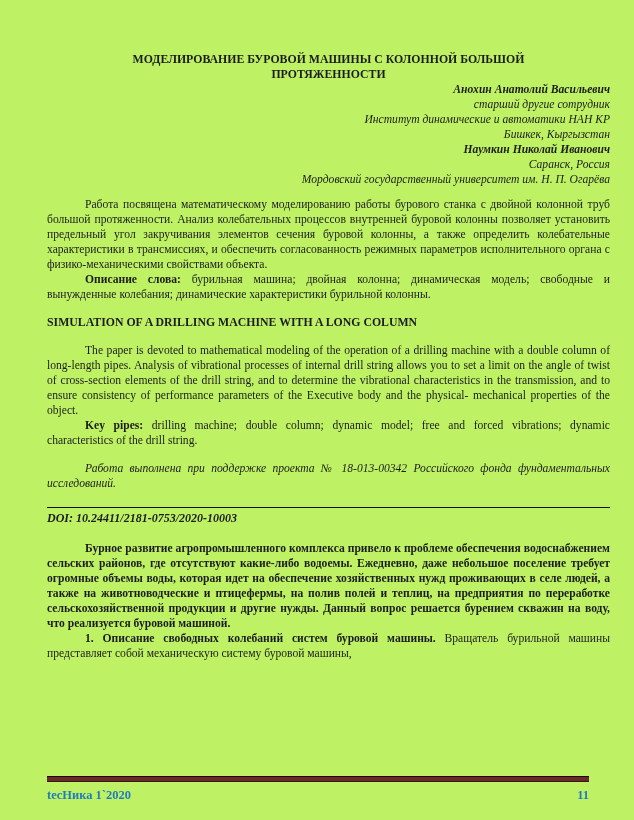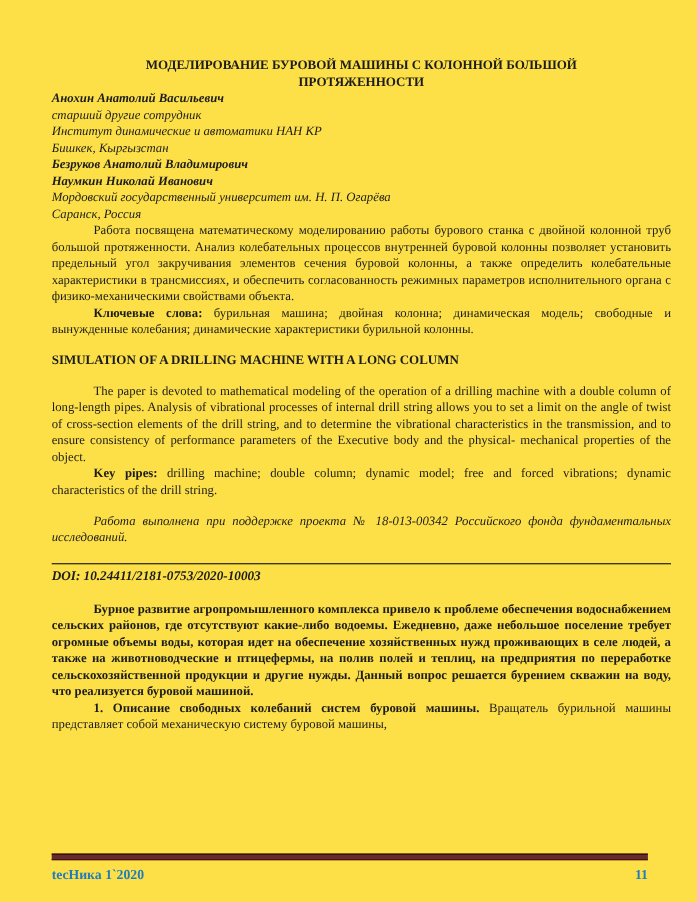"МОДЕЛИРОВАНИЕ БУРОВОЙ МАШИНЫ С КОЛОННОЙ" .page { background: #fde047 -> #bef264 }
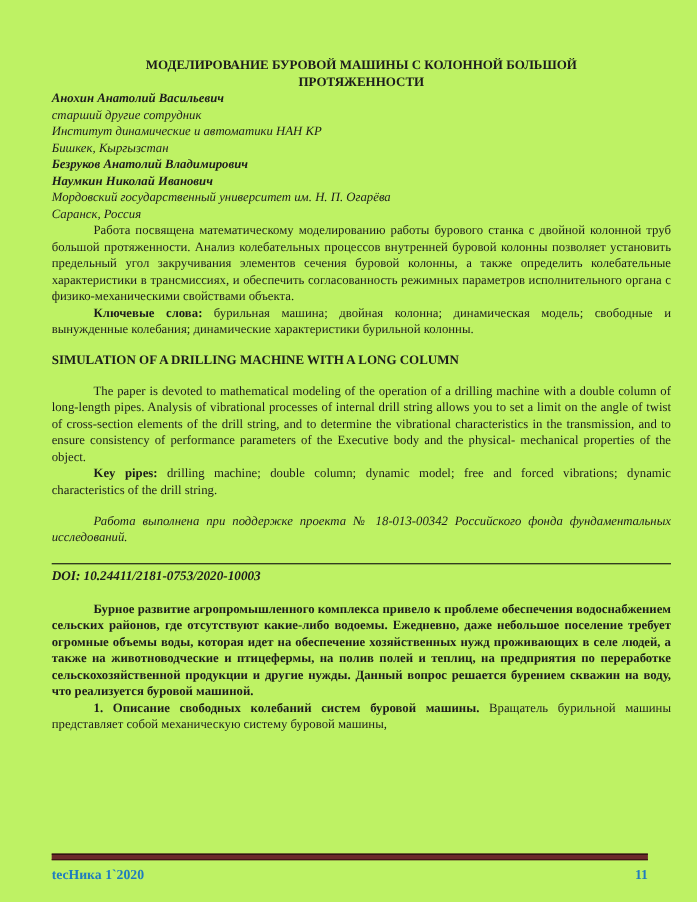"Анохин Анатолий Васильевич" .authors { text-align: left -> right }
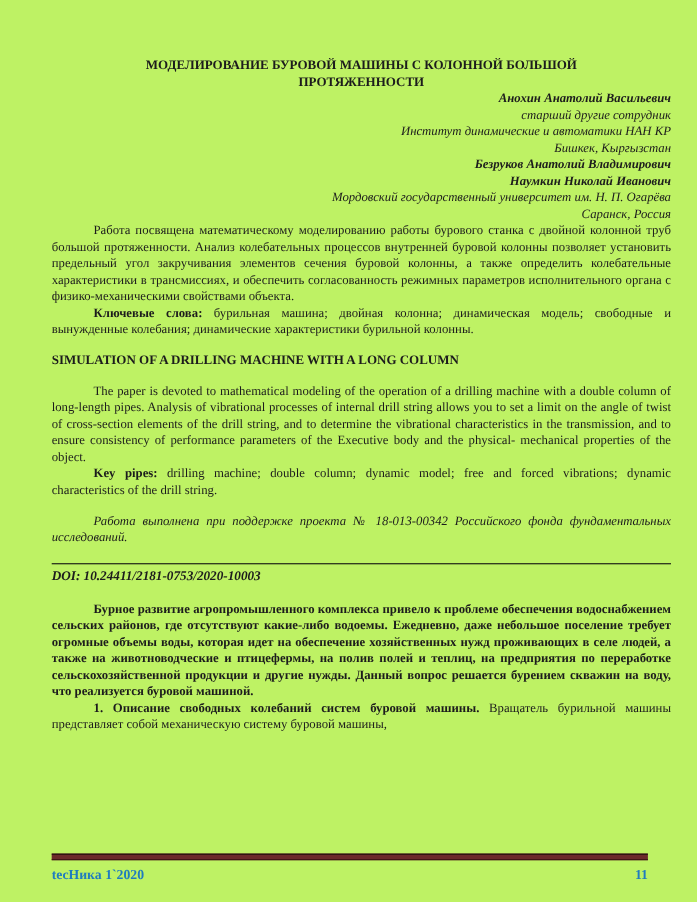"Безруков Анатолий Владимирович" span.line { html: <span>Безруков Анатолий Владимирович</span> -> none }
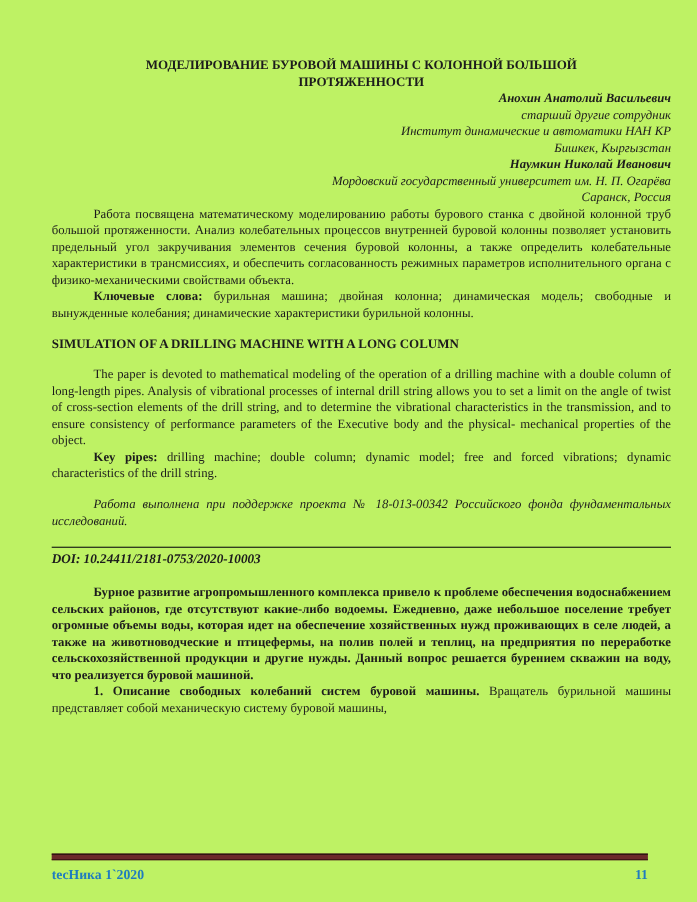"Мордовский государственный университет" span.line { order: before "Саранск, Россия" -> after "Саранск, Россия" }
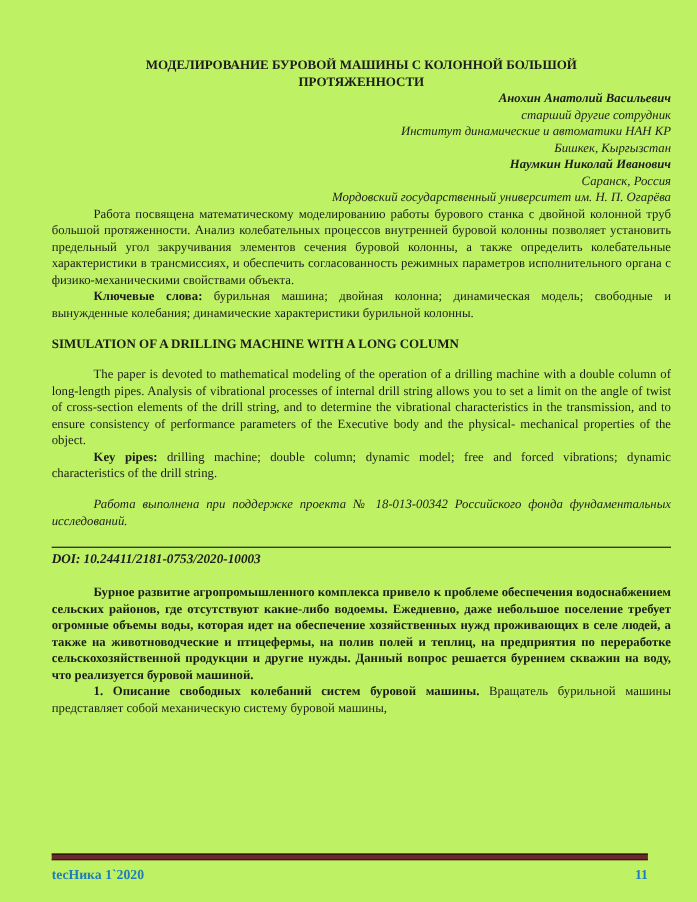"Работа посвящена математическому" .abstract-start { margin-top: none -> 10px }
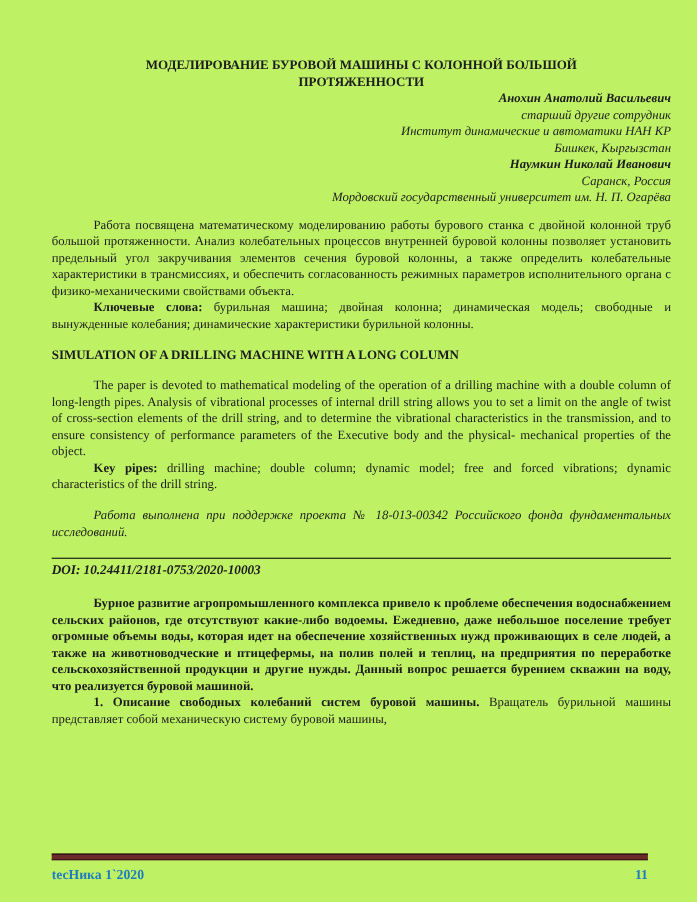"Ключевые слова:" b { text: Ключевые -> Описание }
